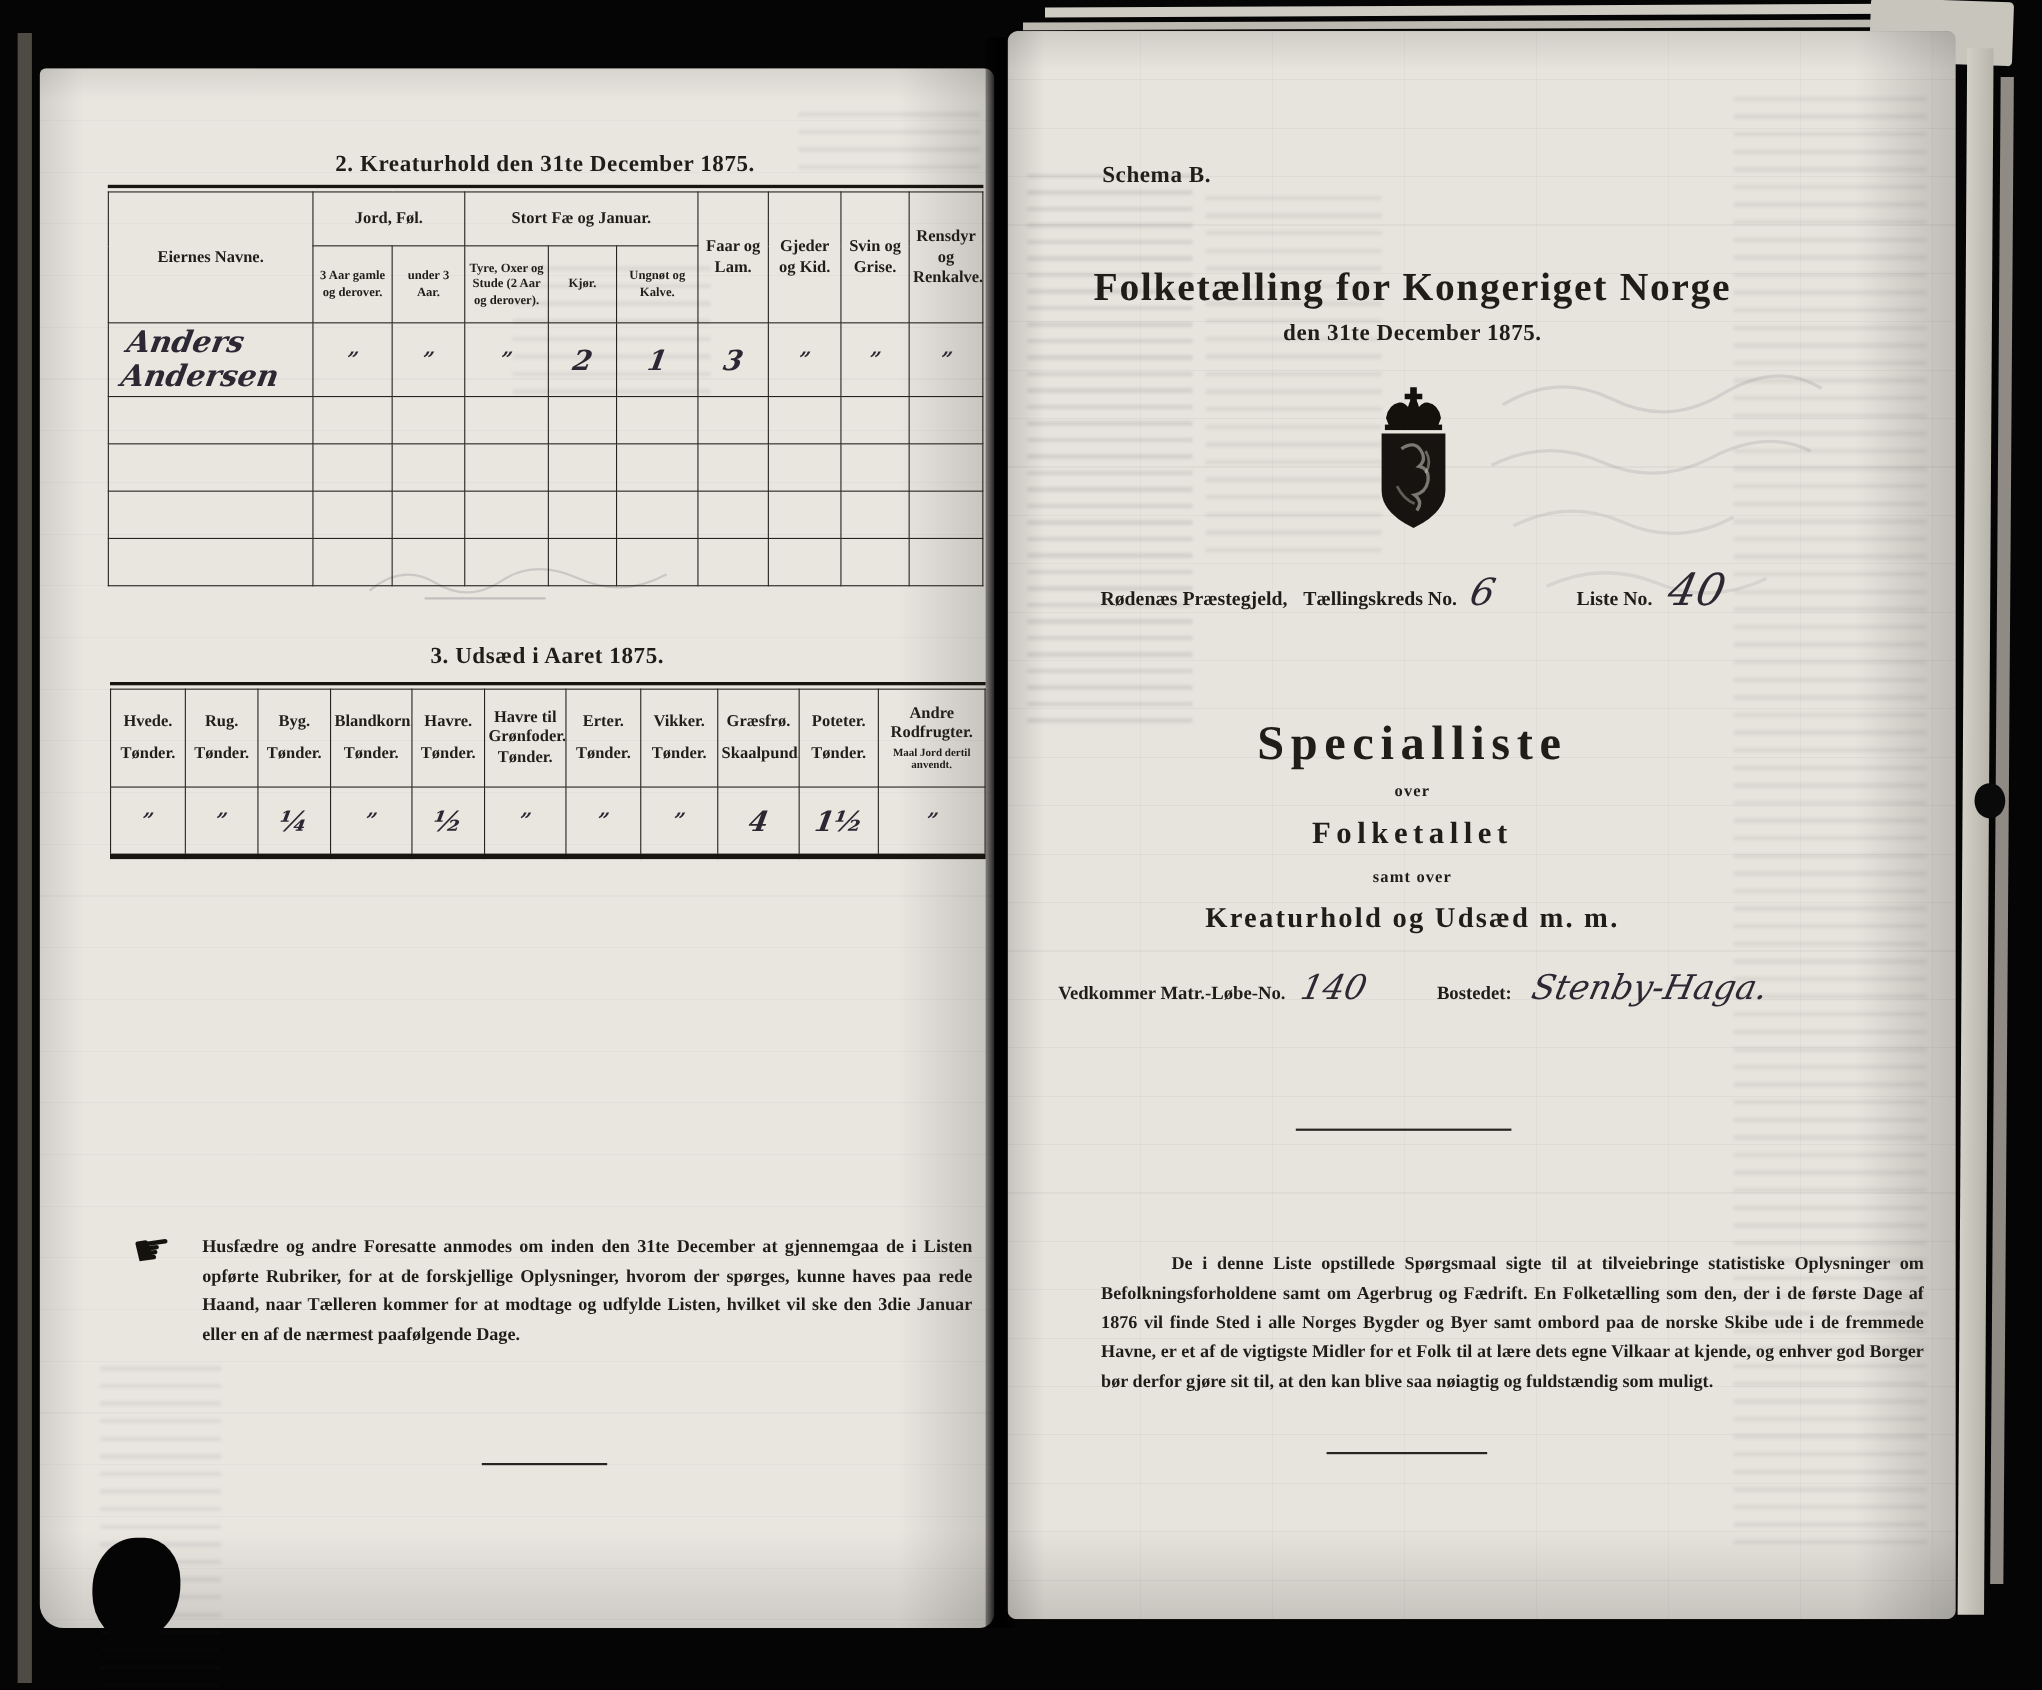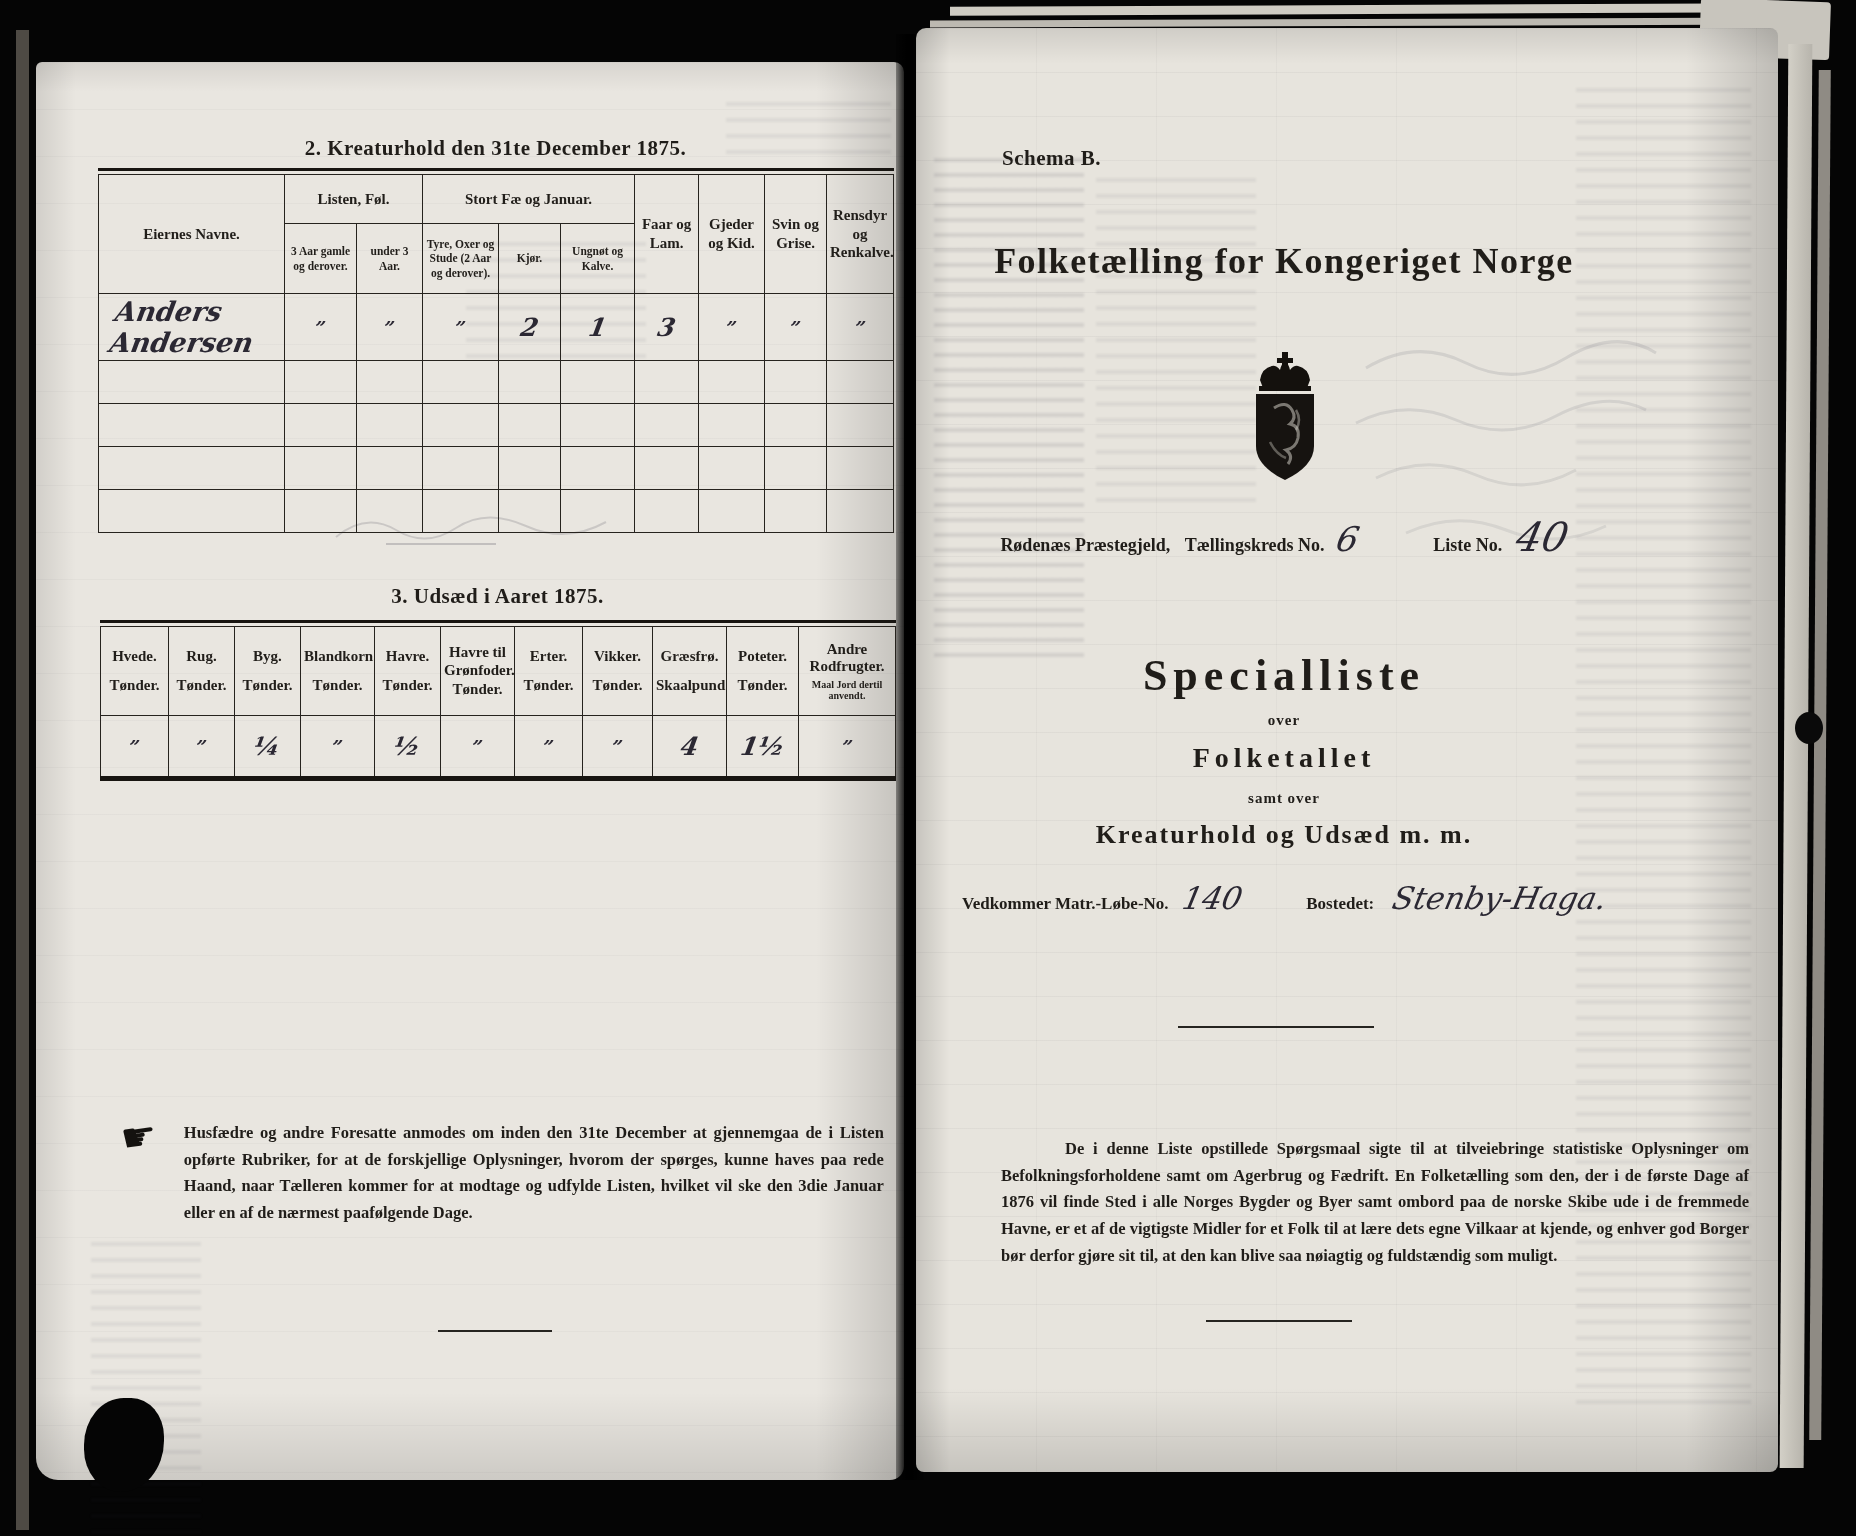"Listen, Føl." th.grp { text: Listen -> Jord }
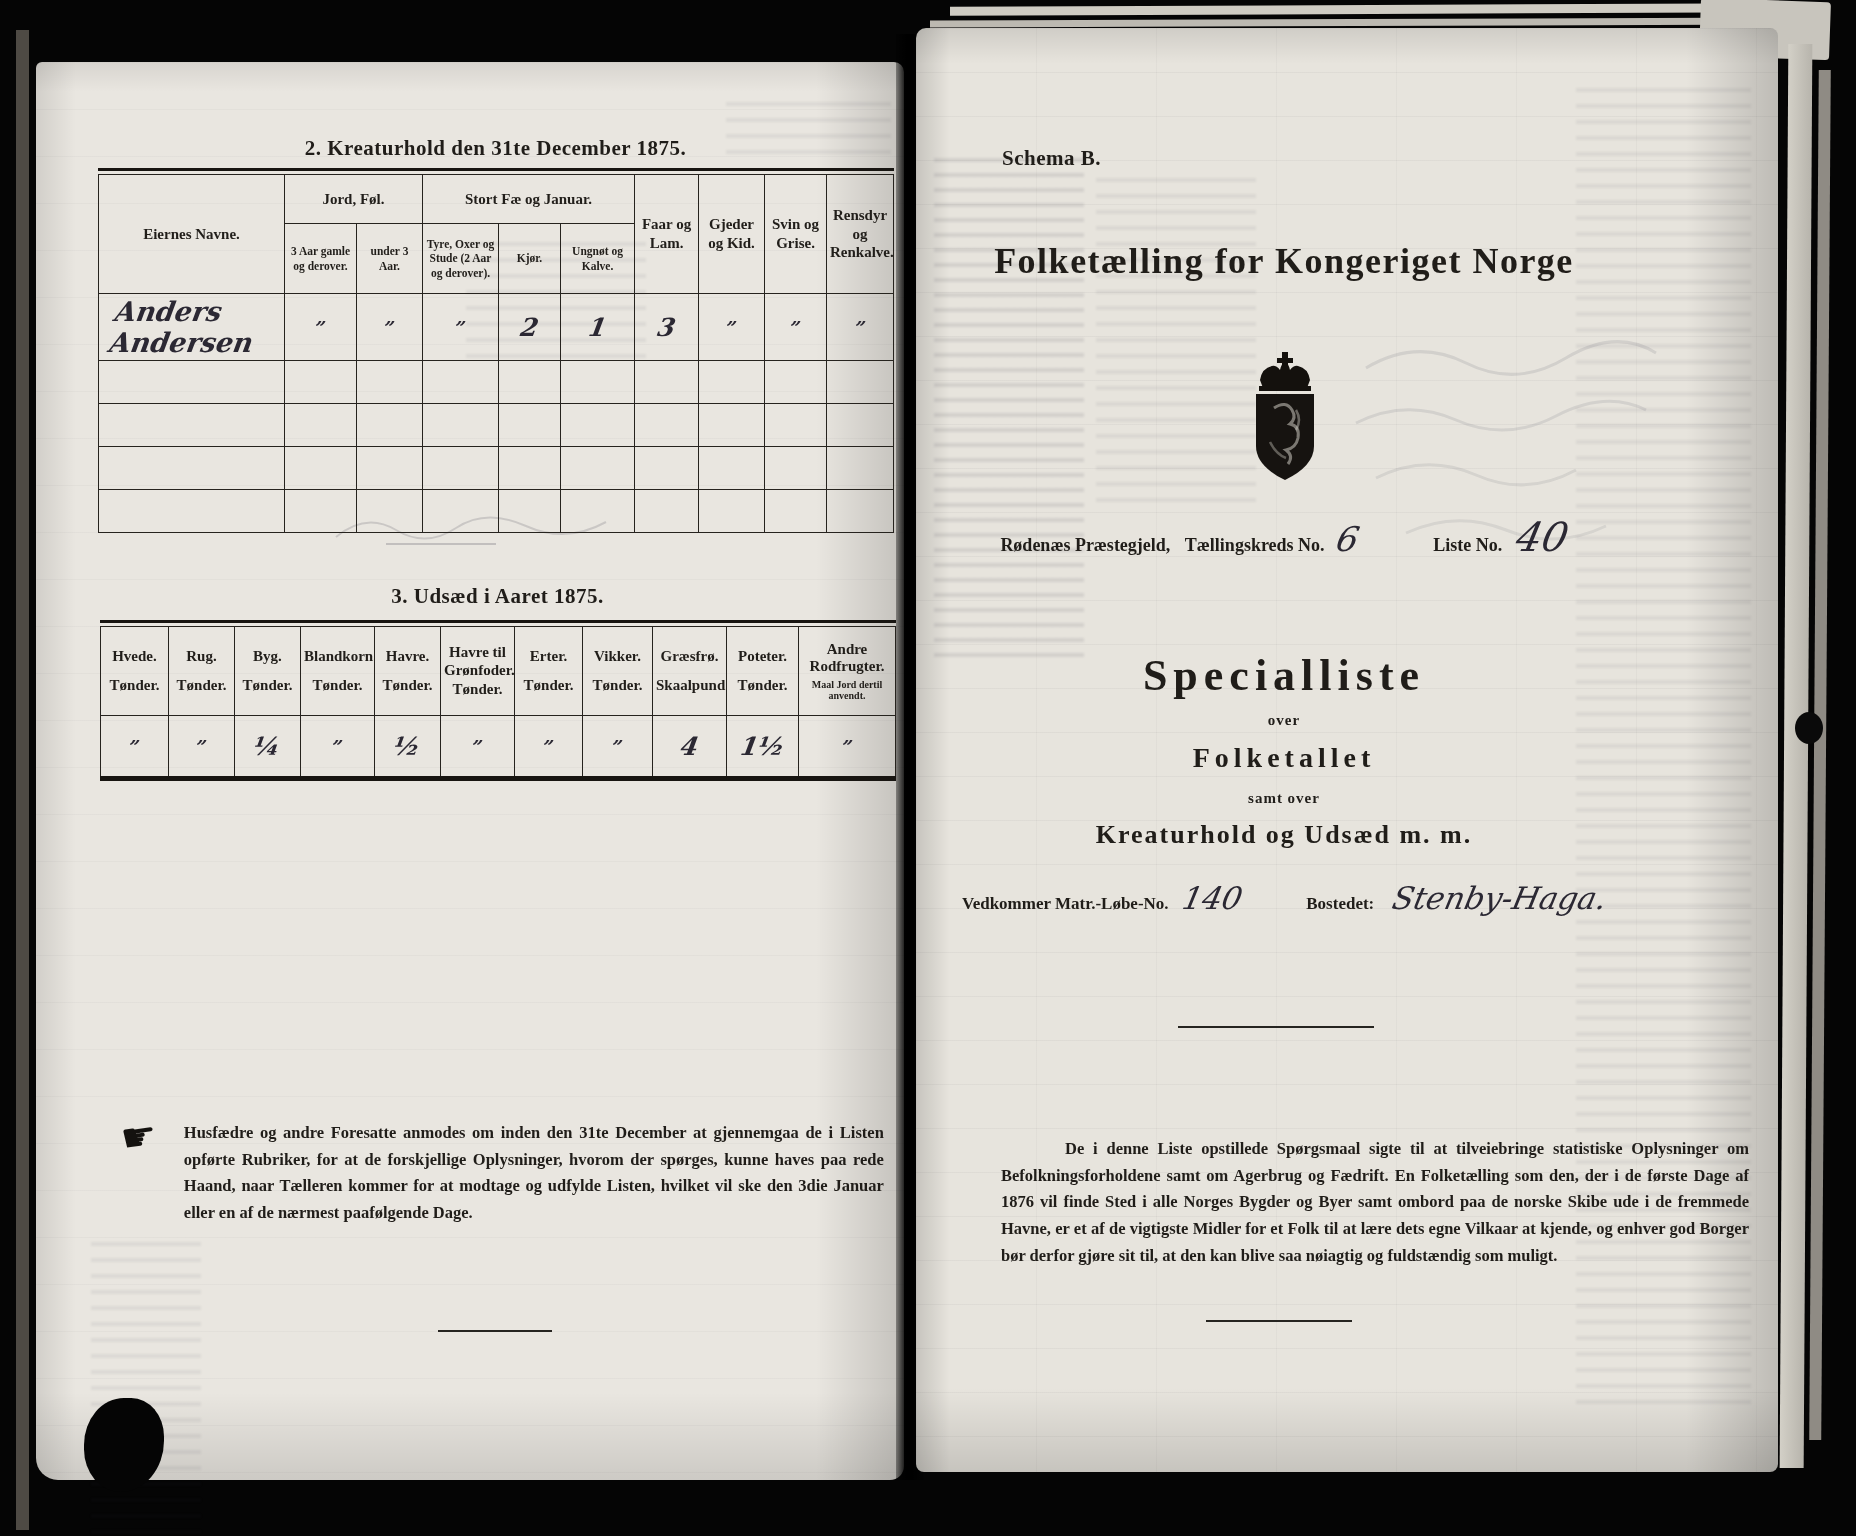"den 31te December 1875." div.abs { html: none -> <div>den 31te December 1875.</div> }
